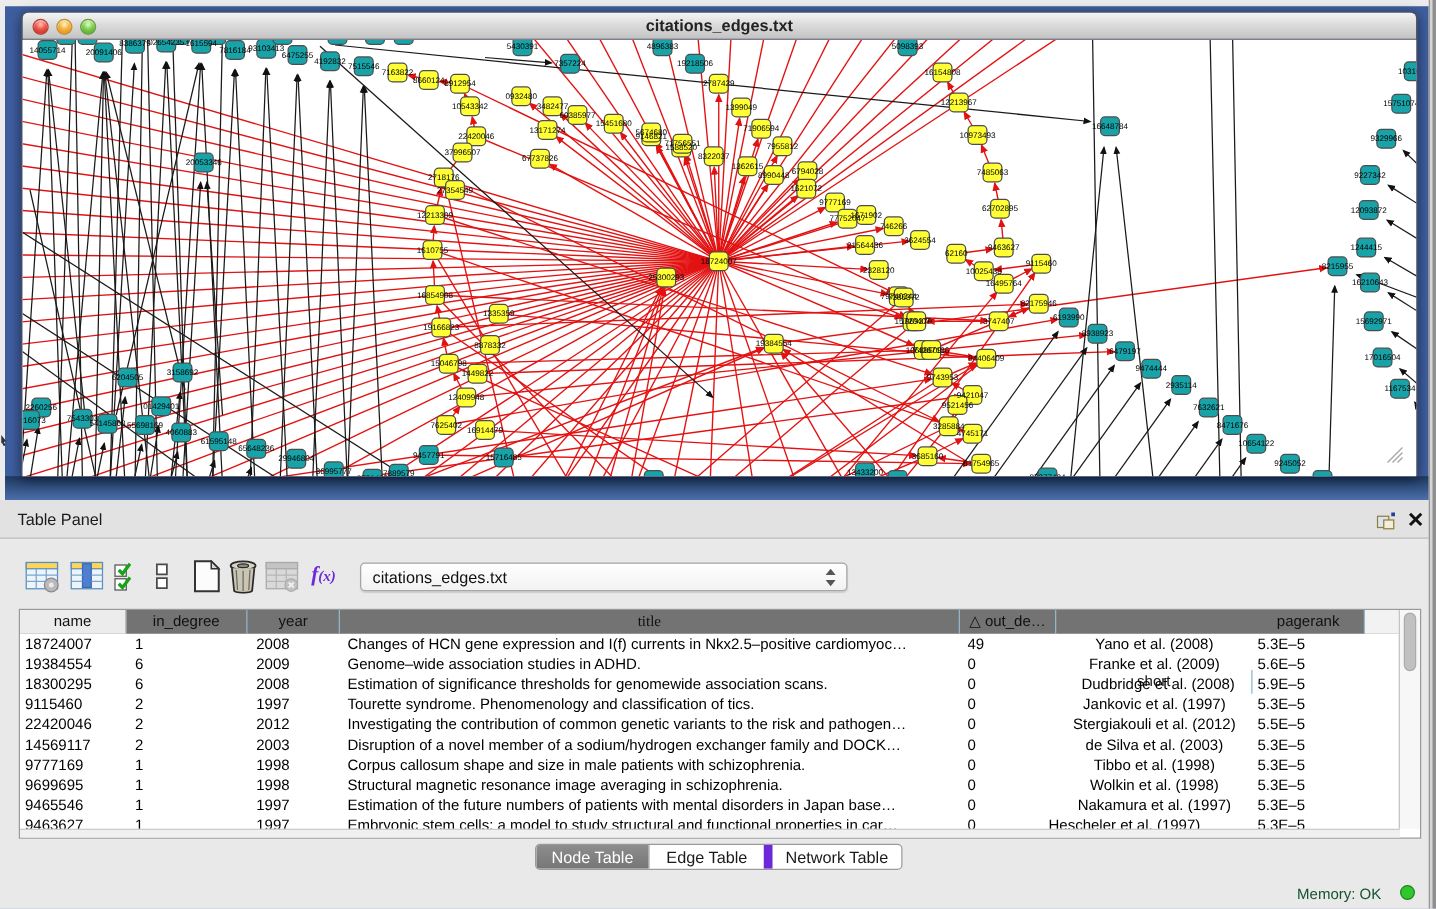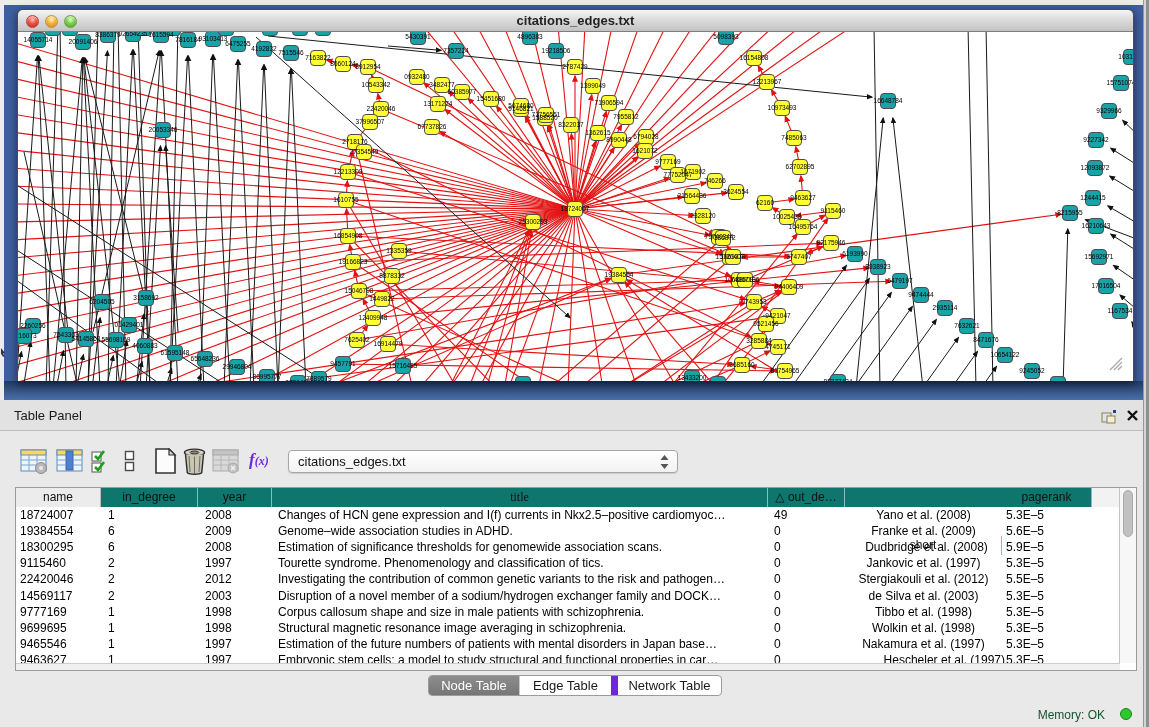"name" .thead { background: #0f766e -> #737373 }
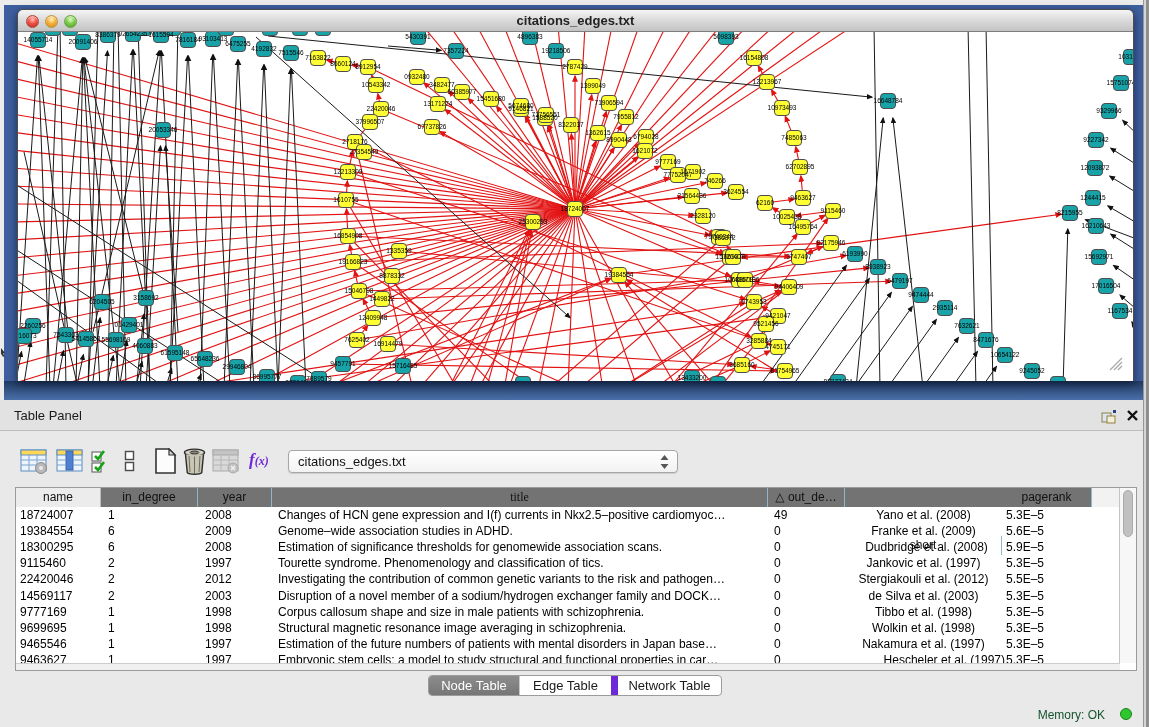"Hescheler et al. (1997)" span.cell { left: 832px -> 805px; text-align: right -> center }
